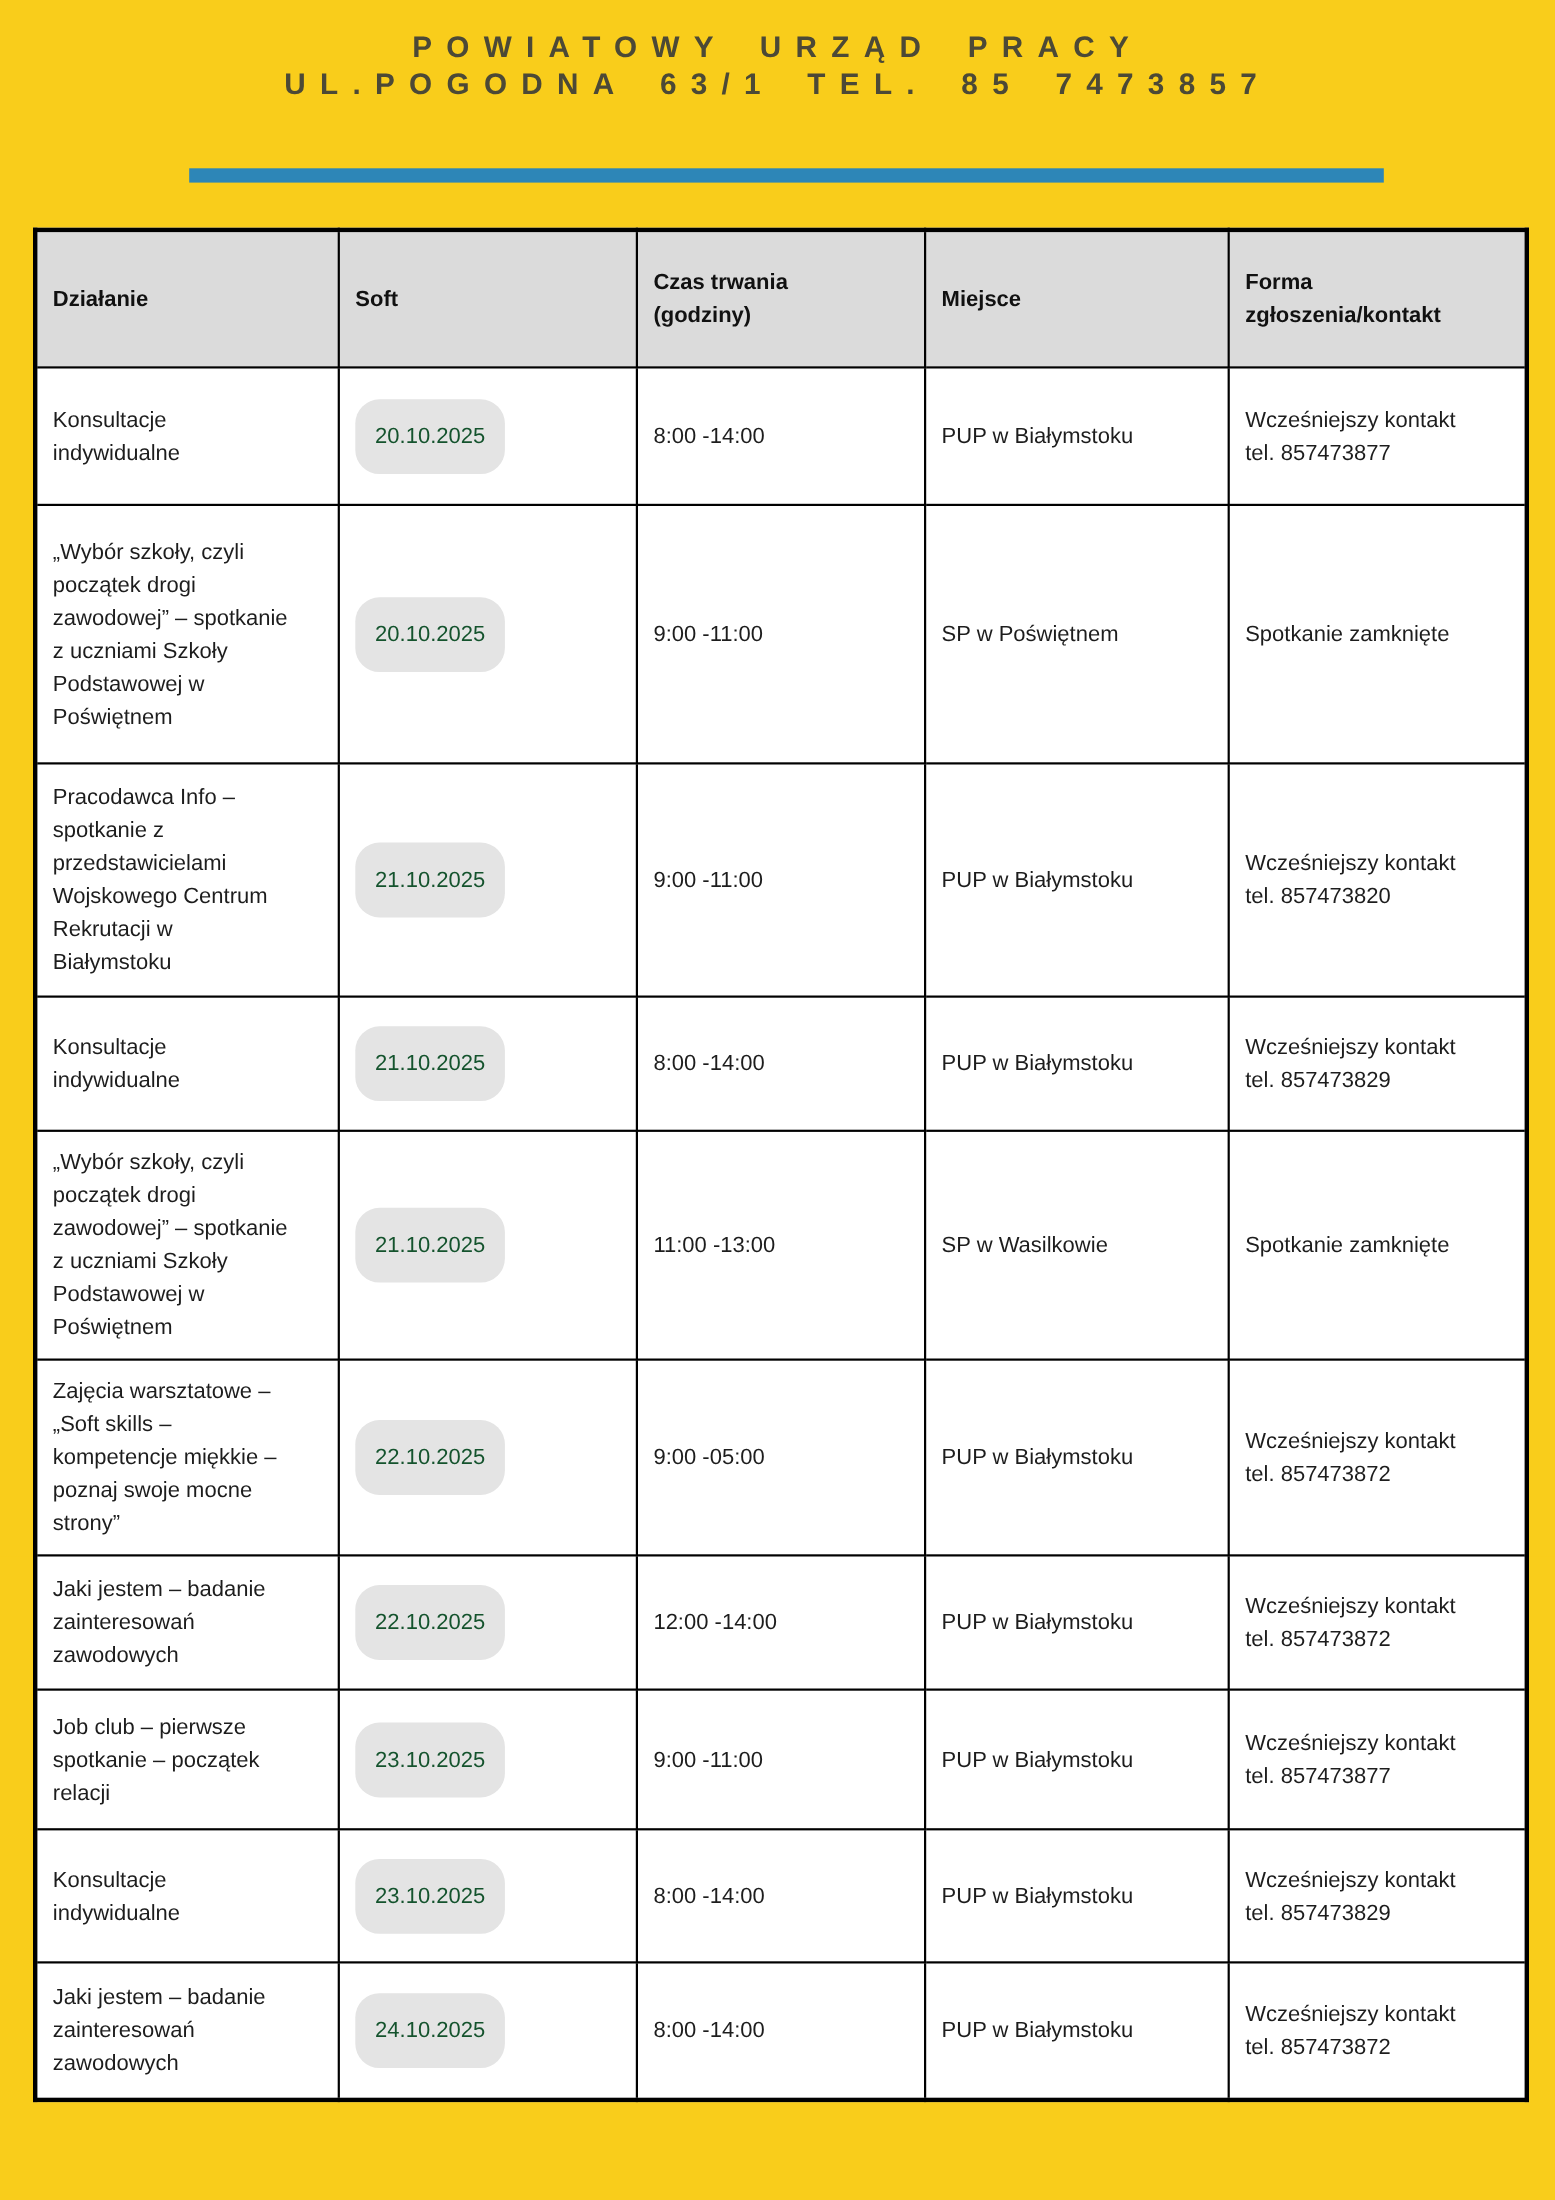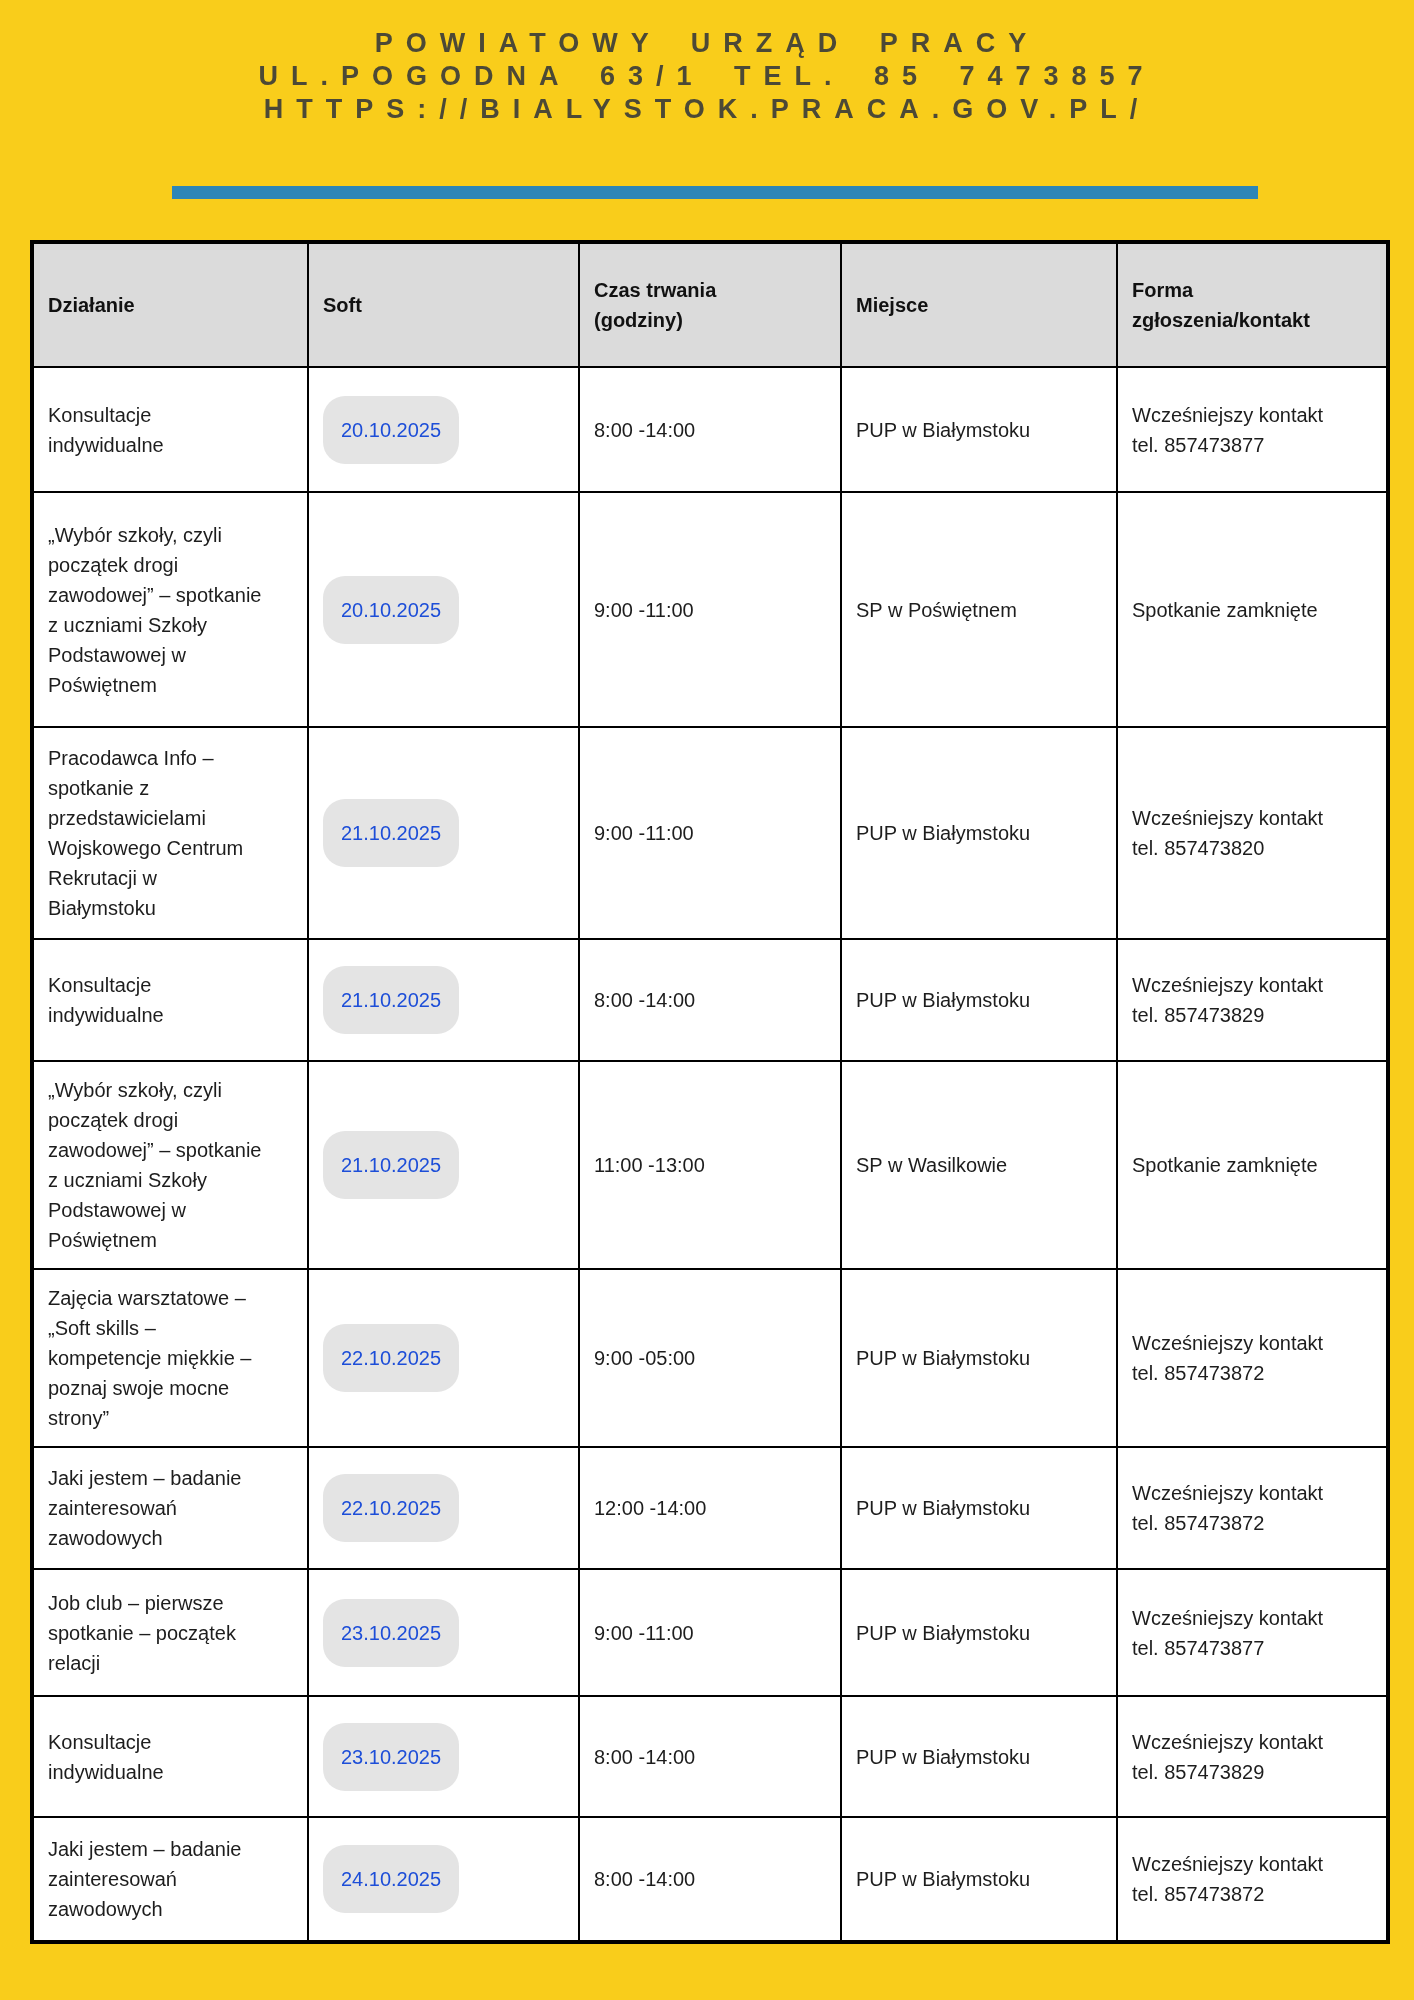"HTTPS://BIALYSTOK.PRACA.GOV.PL/" div.header-line { html: <div>HTTPS://BIALYSTOK.PRACA.GOV.PL/</div> -> none }
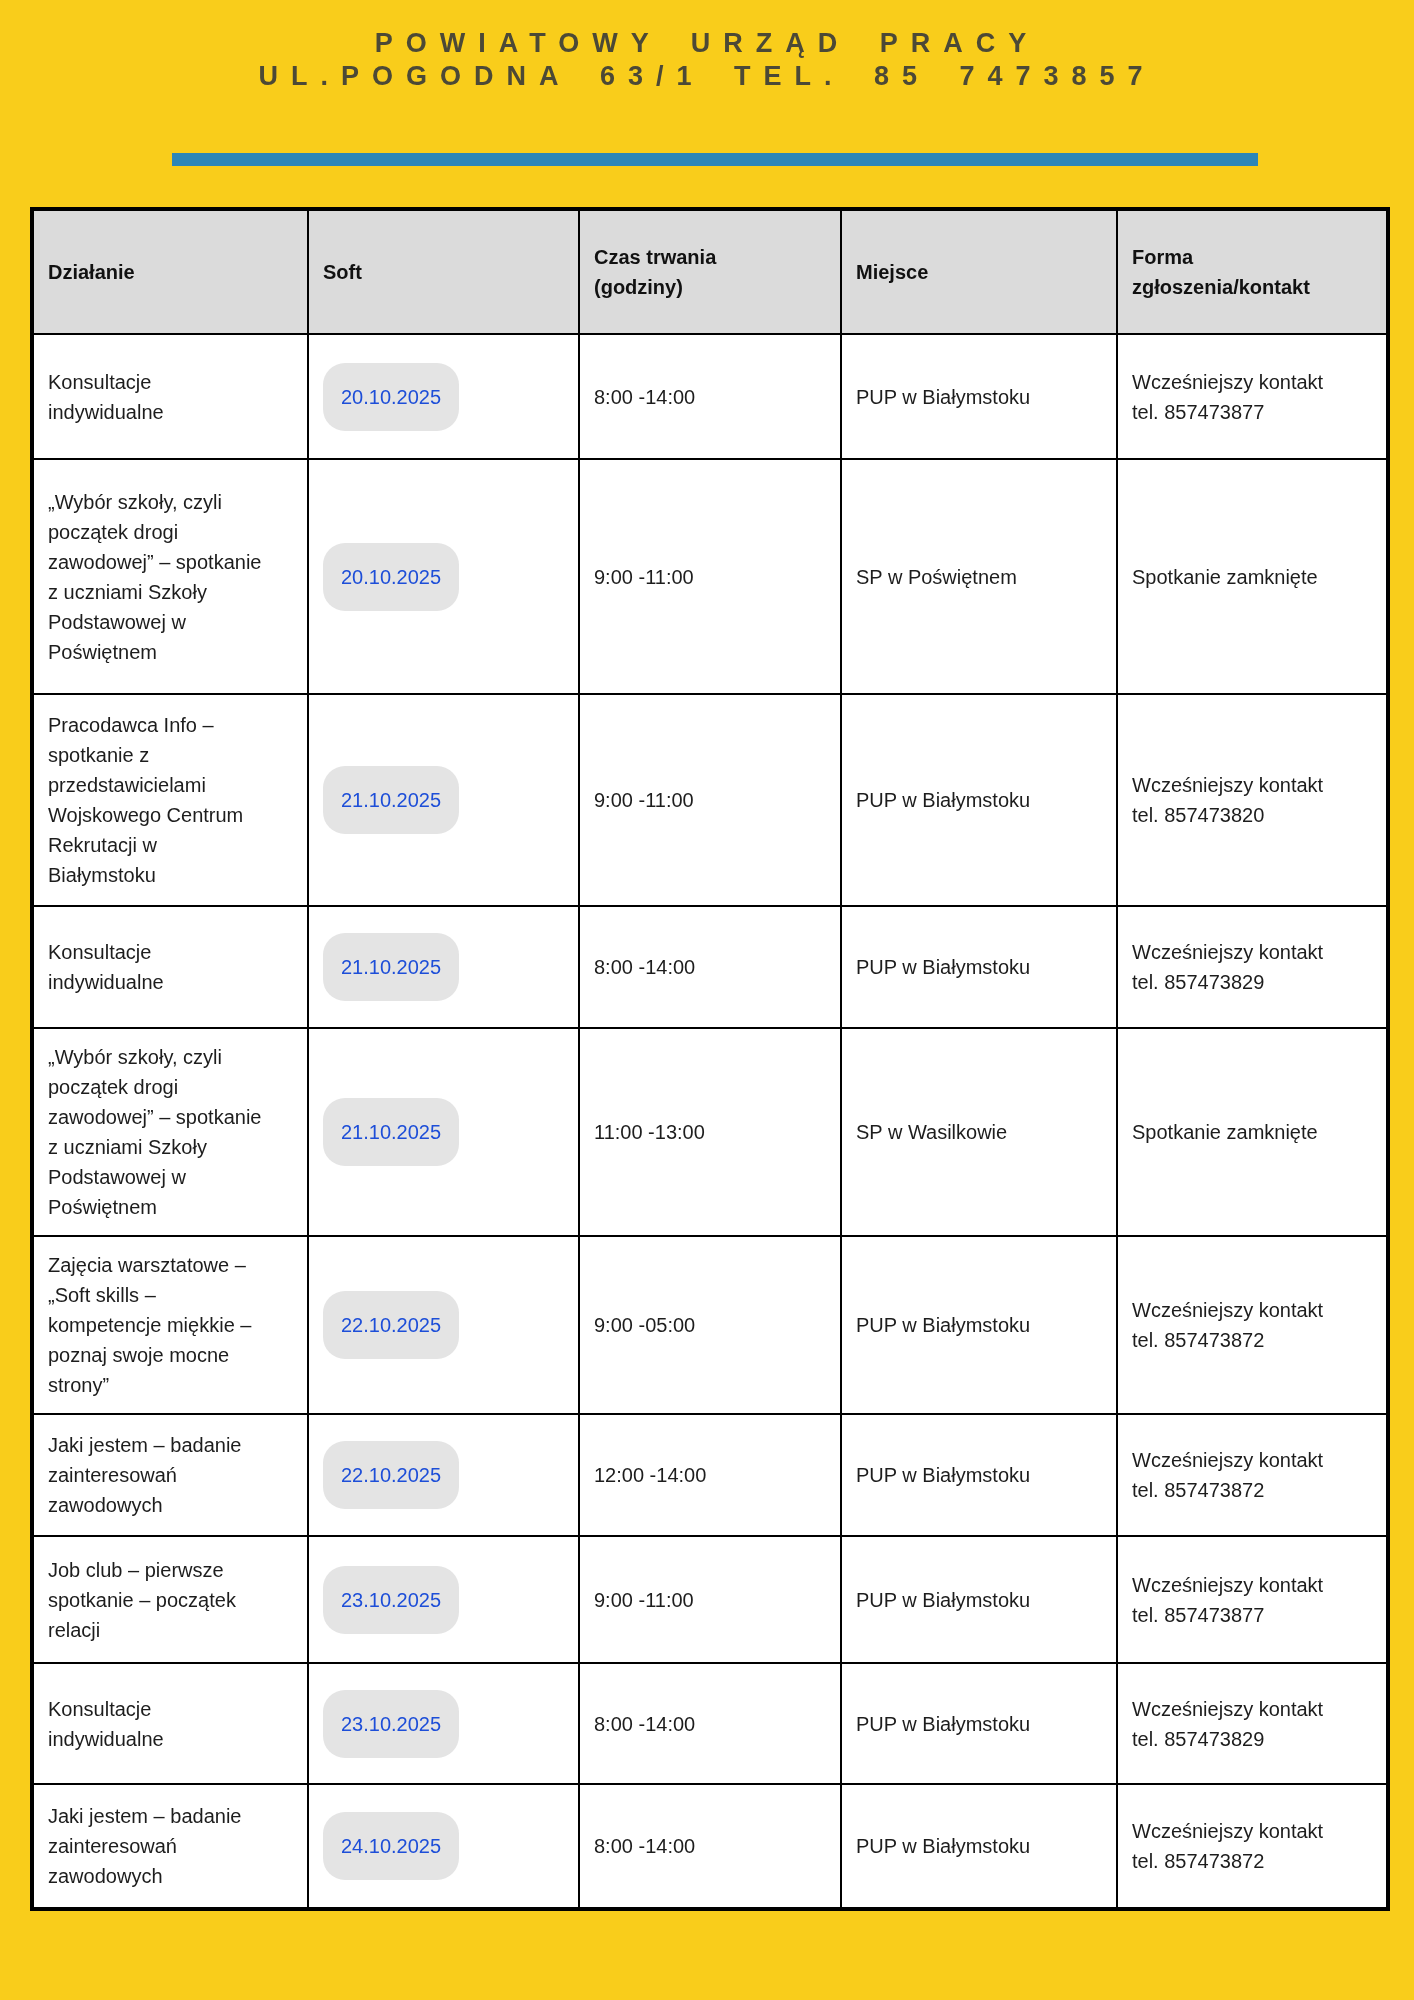"20.10.2025" .date-pill { color: #1d4ed8 -> #14532d }
